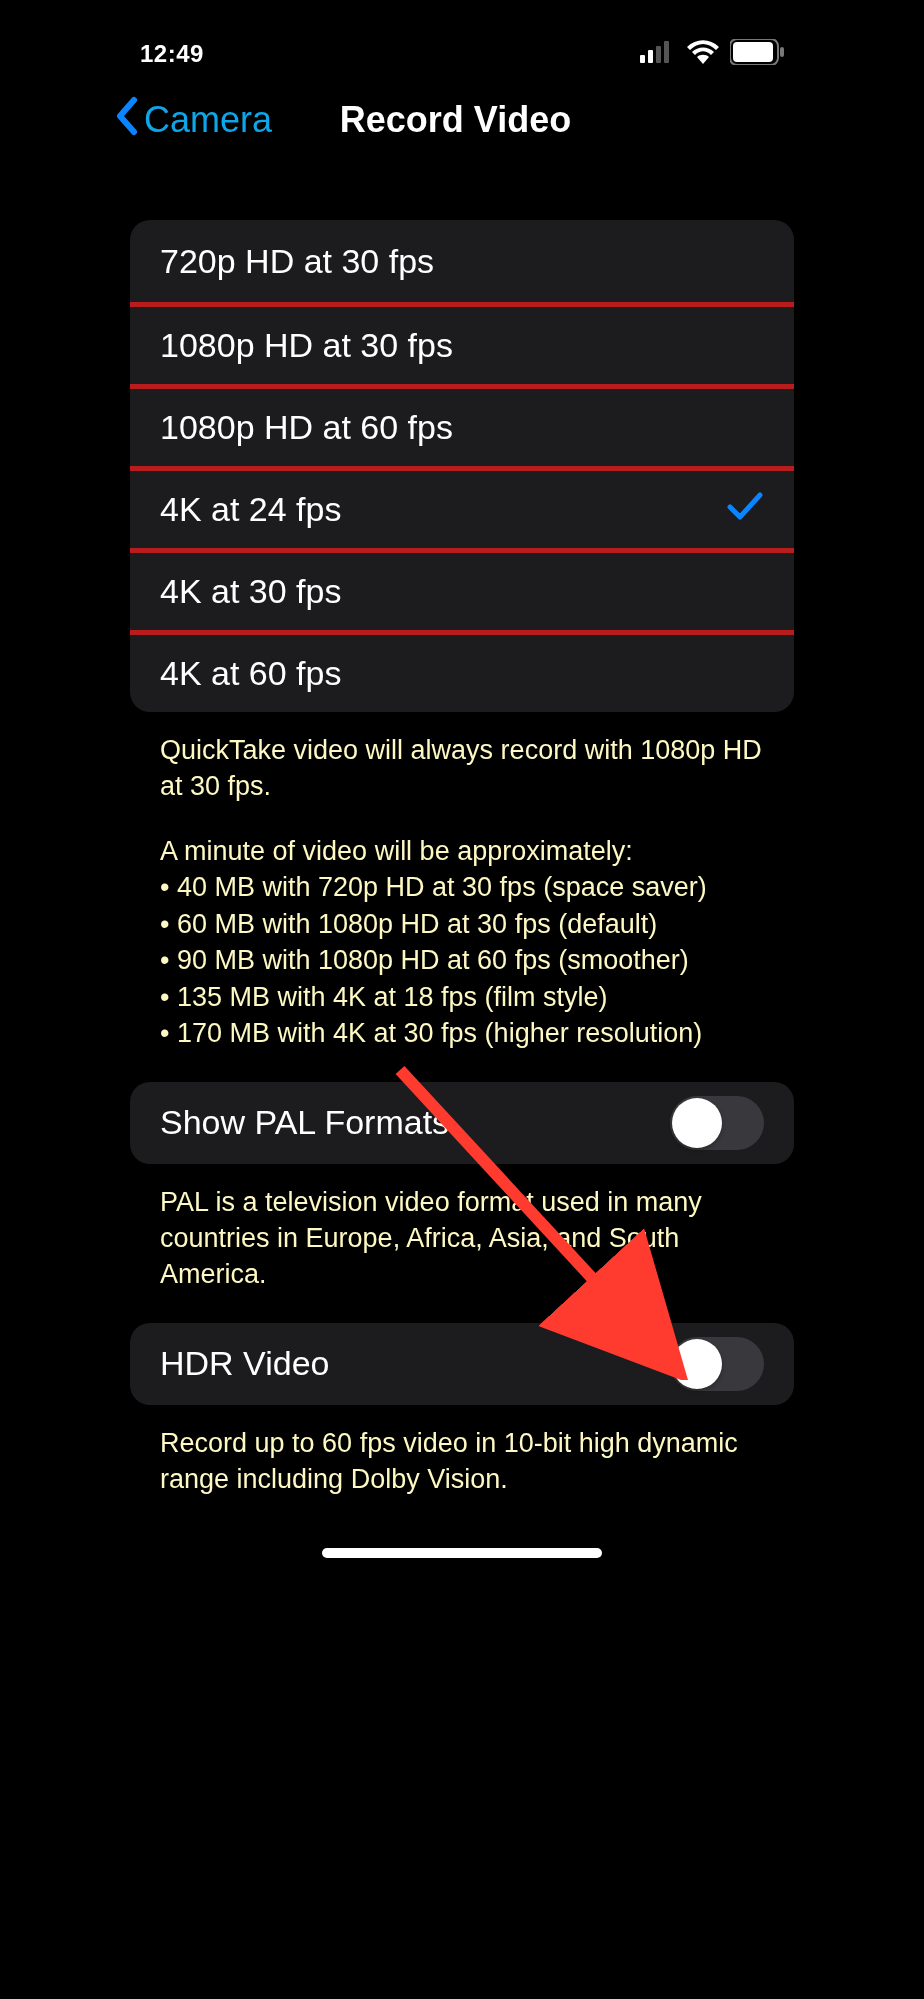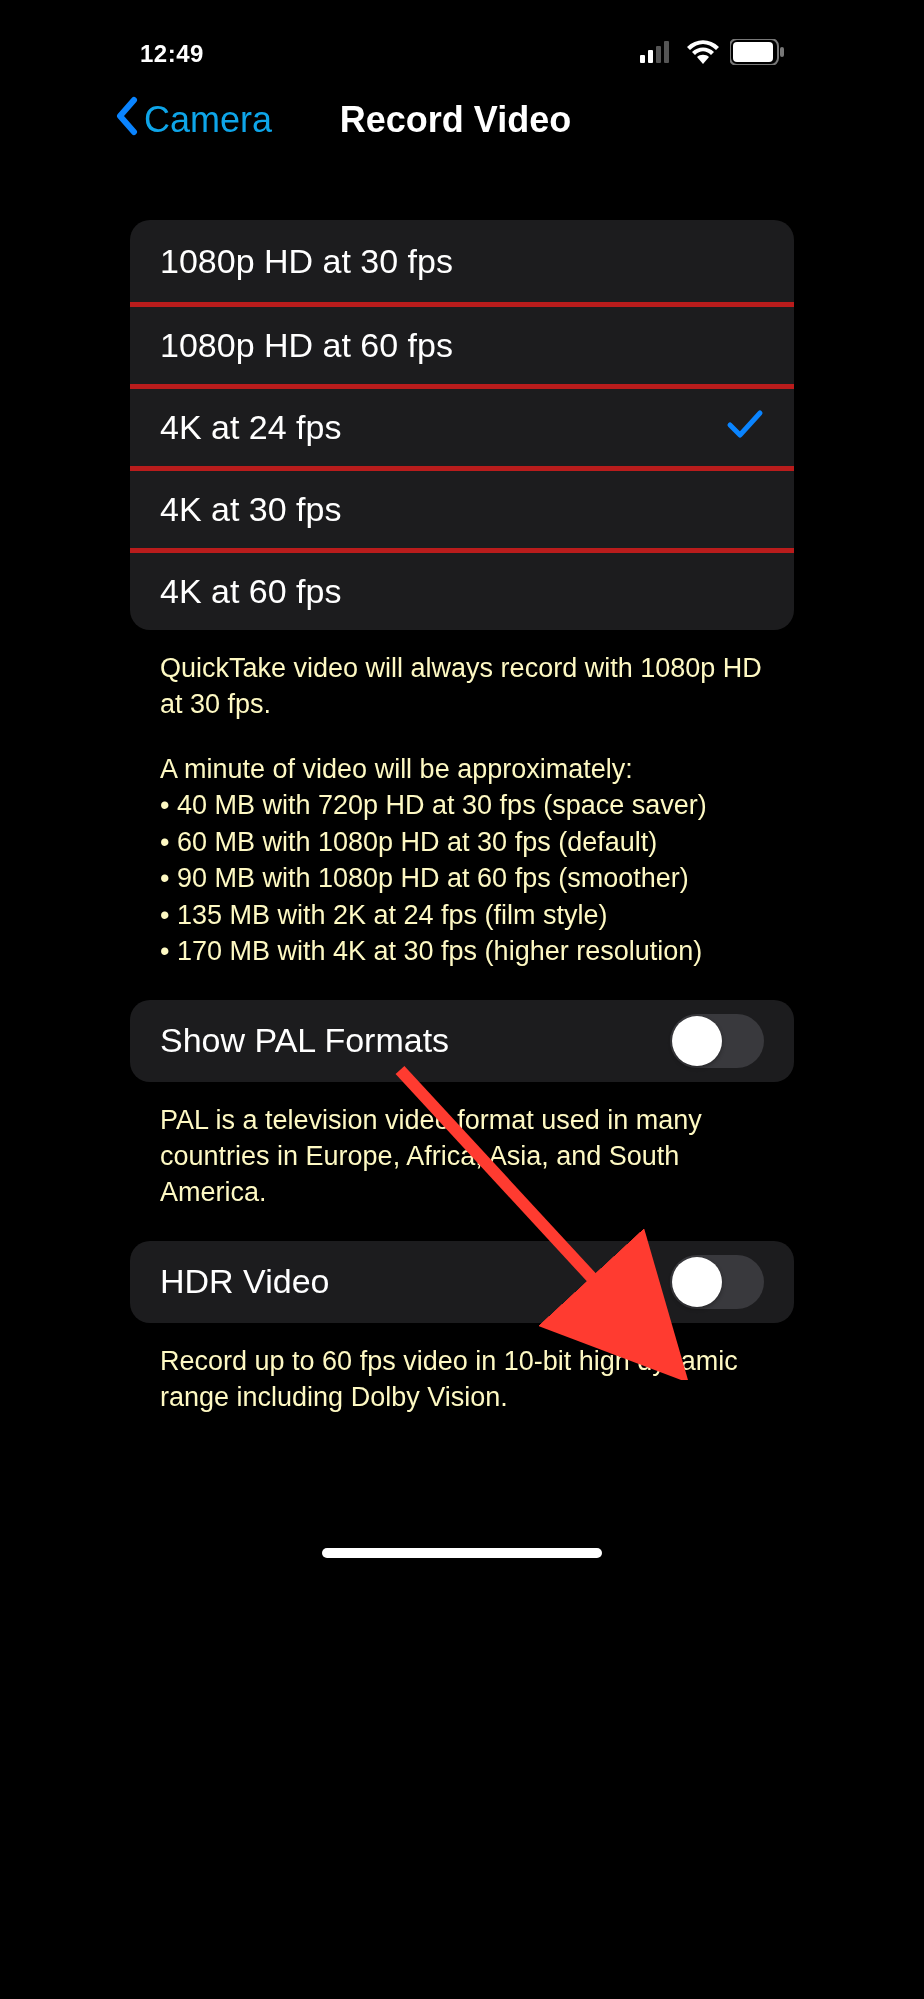"720p HD at 30 fps" div.row { html: none -> <div> <span>720p HD at 30 fps</span> </div> }
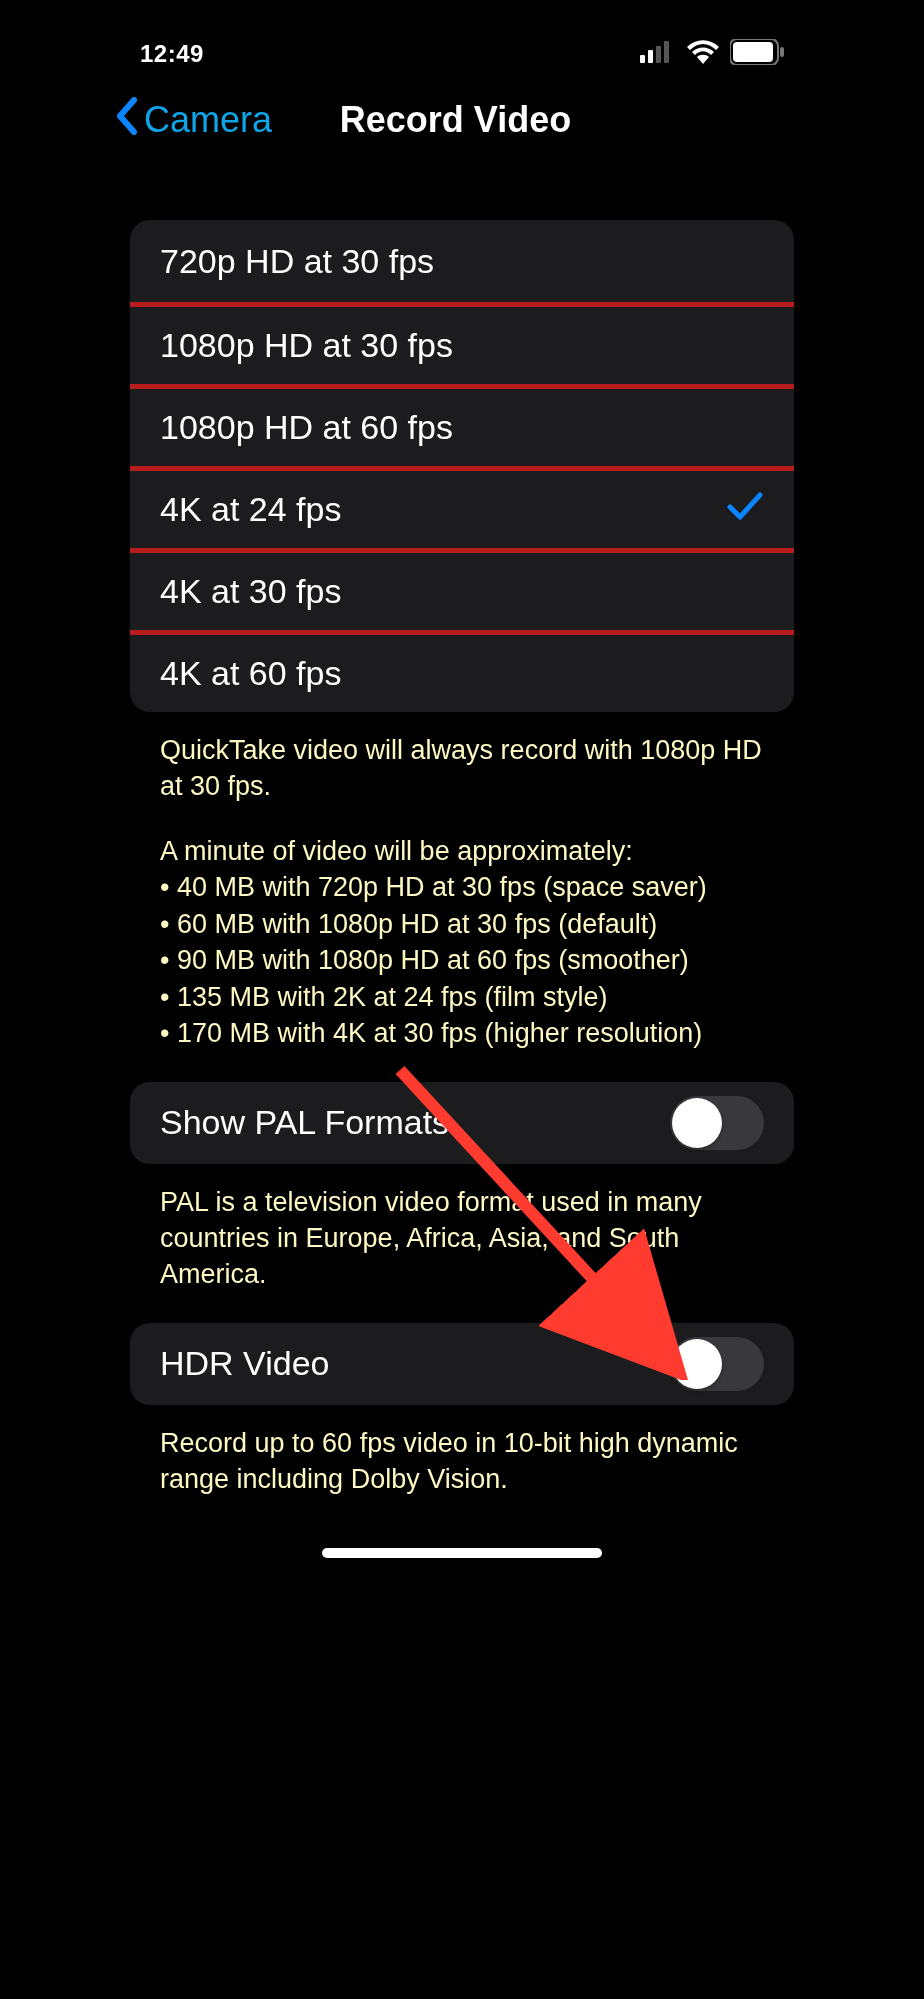"• 135 MB with 2K" div { text: 2K at 24 -> 4K at 18 }
